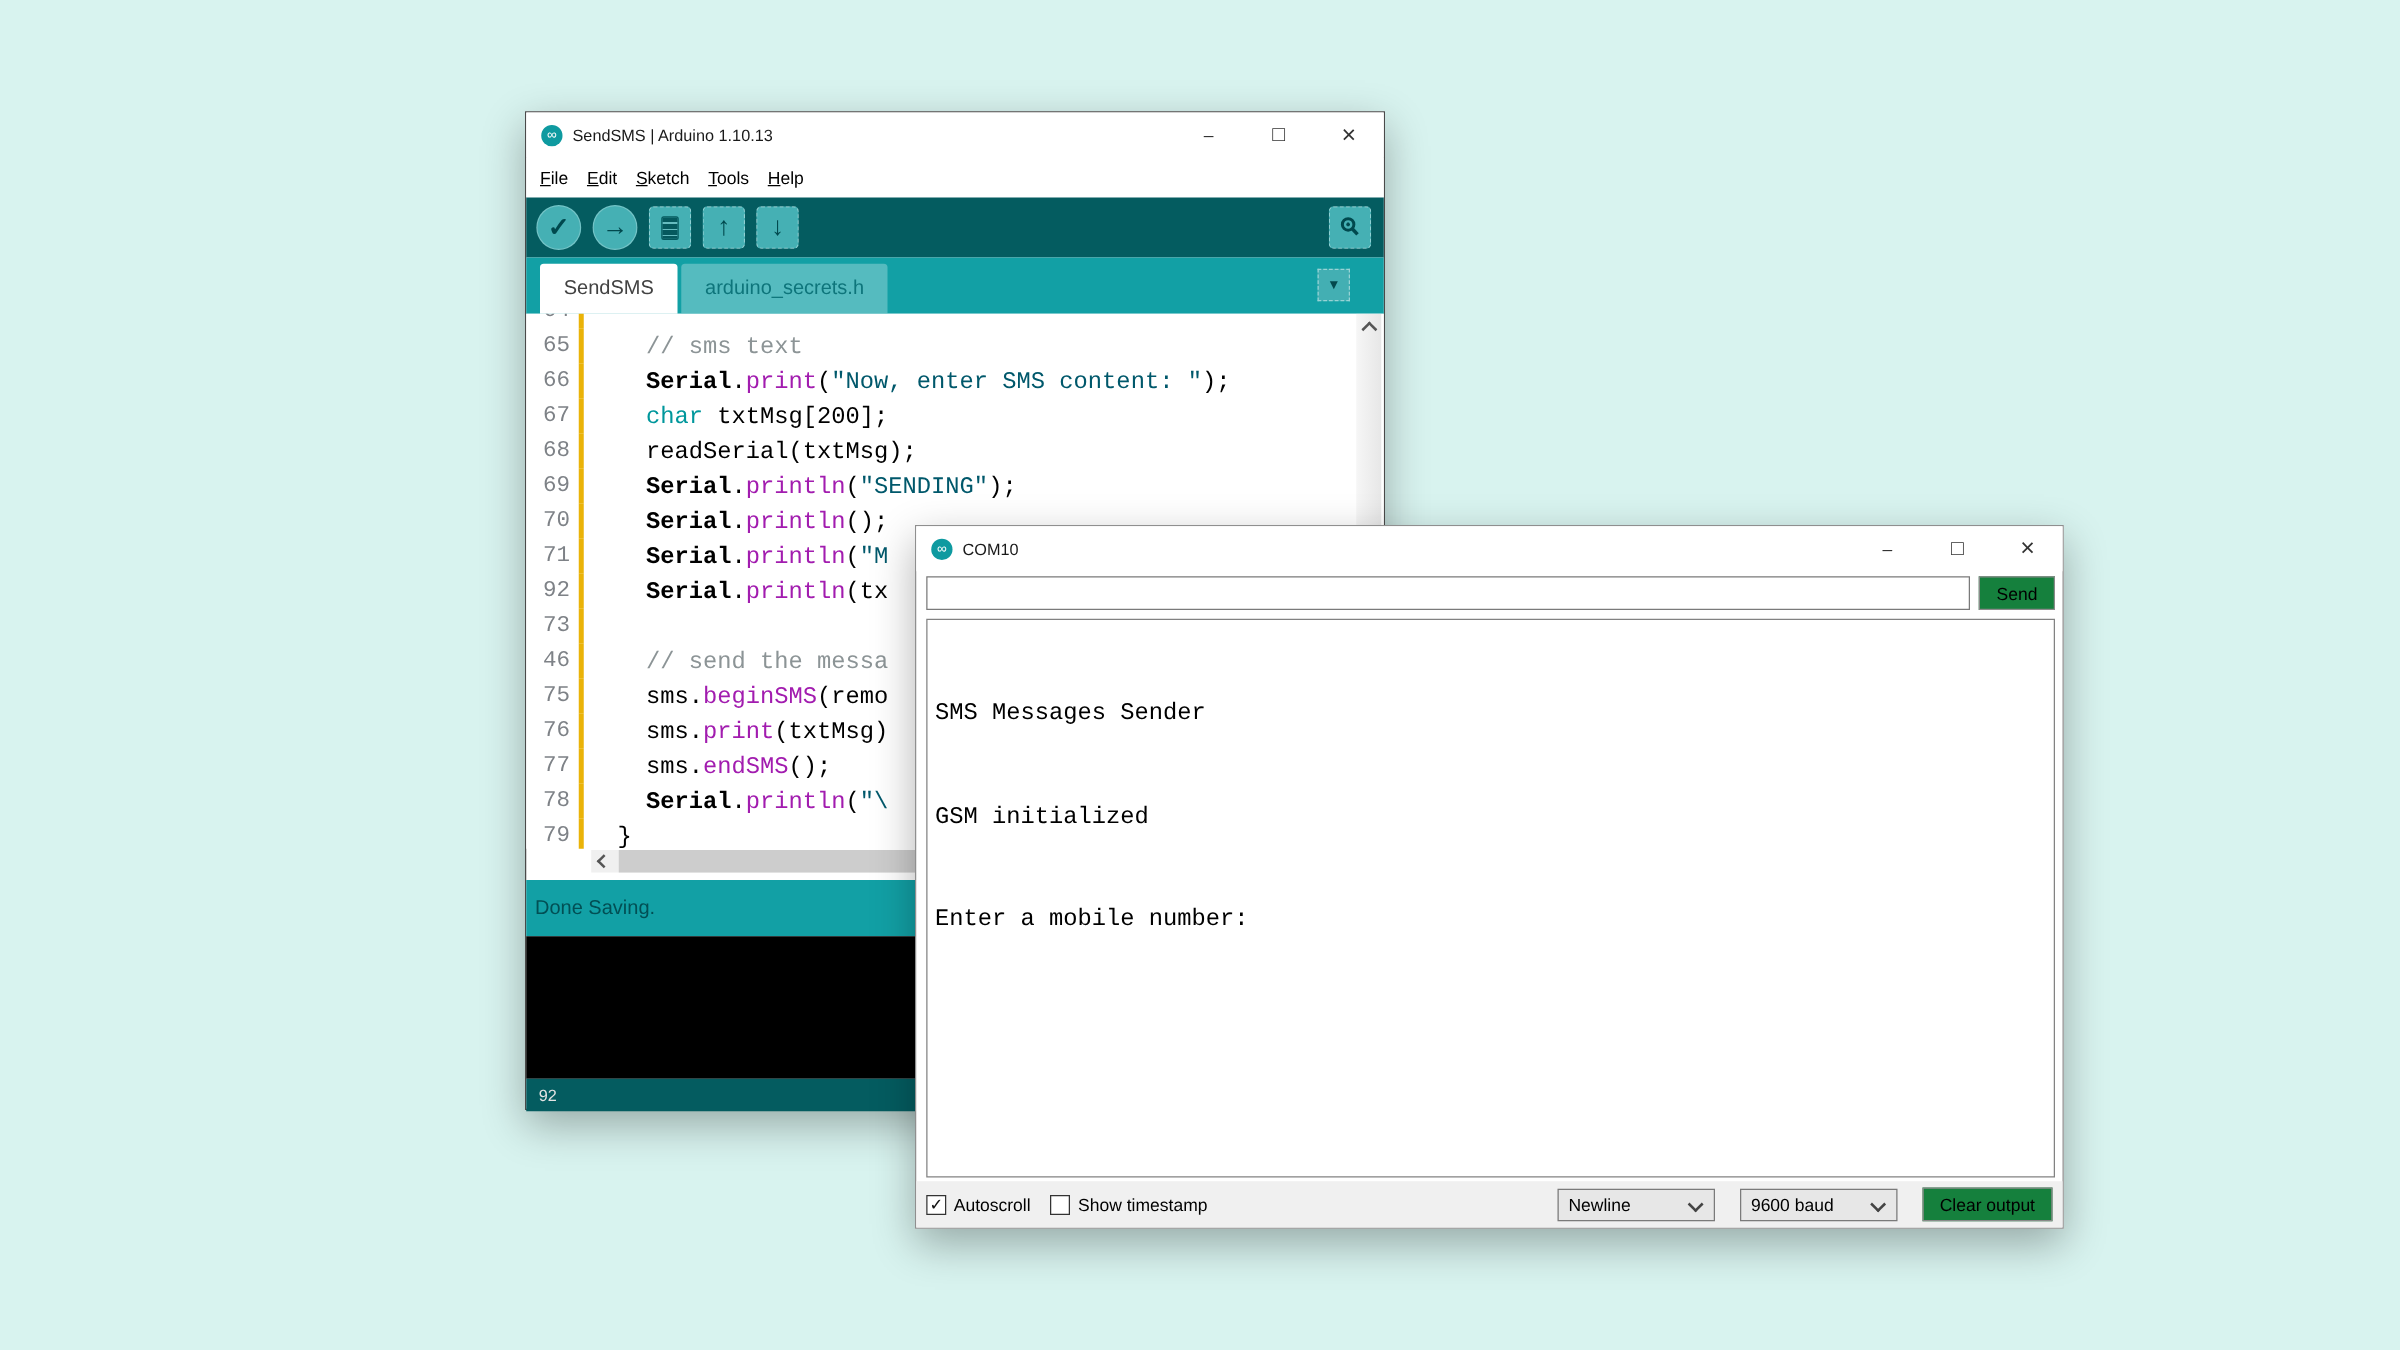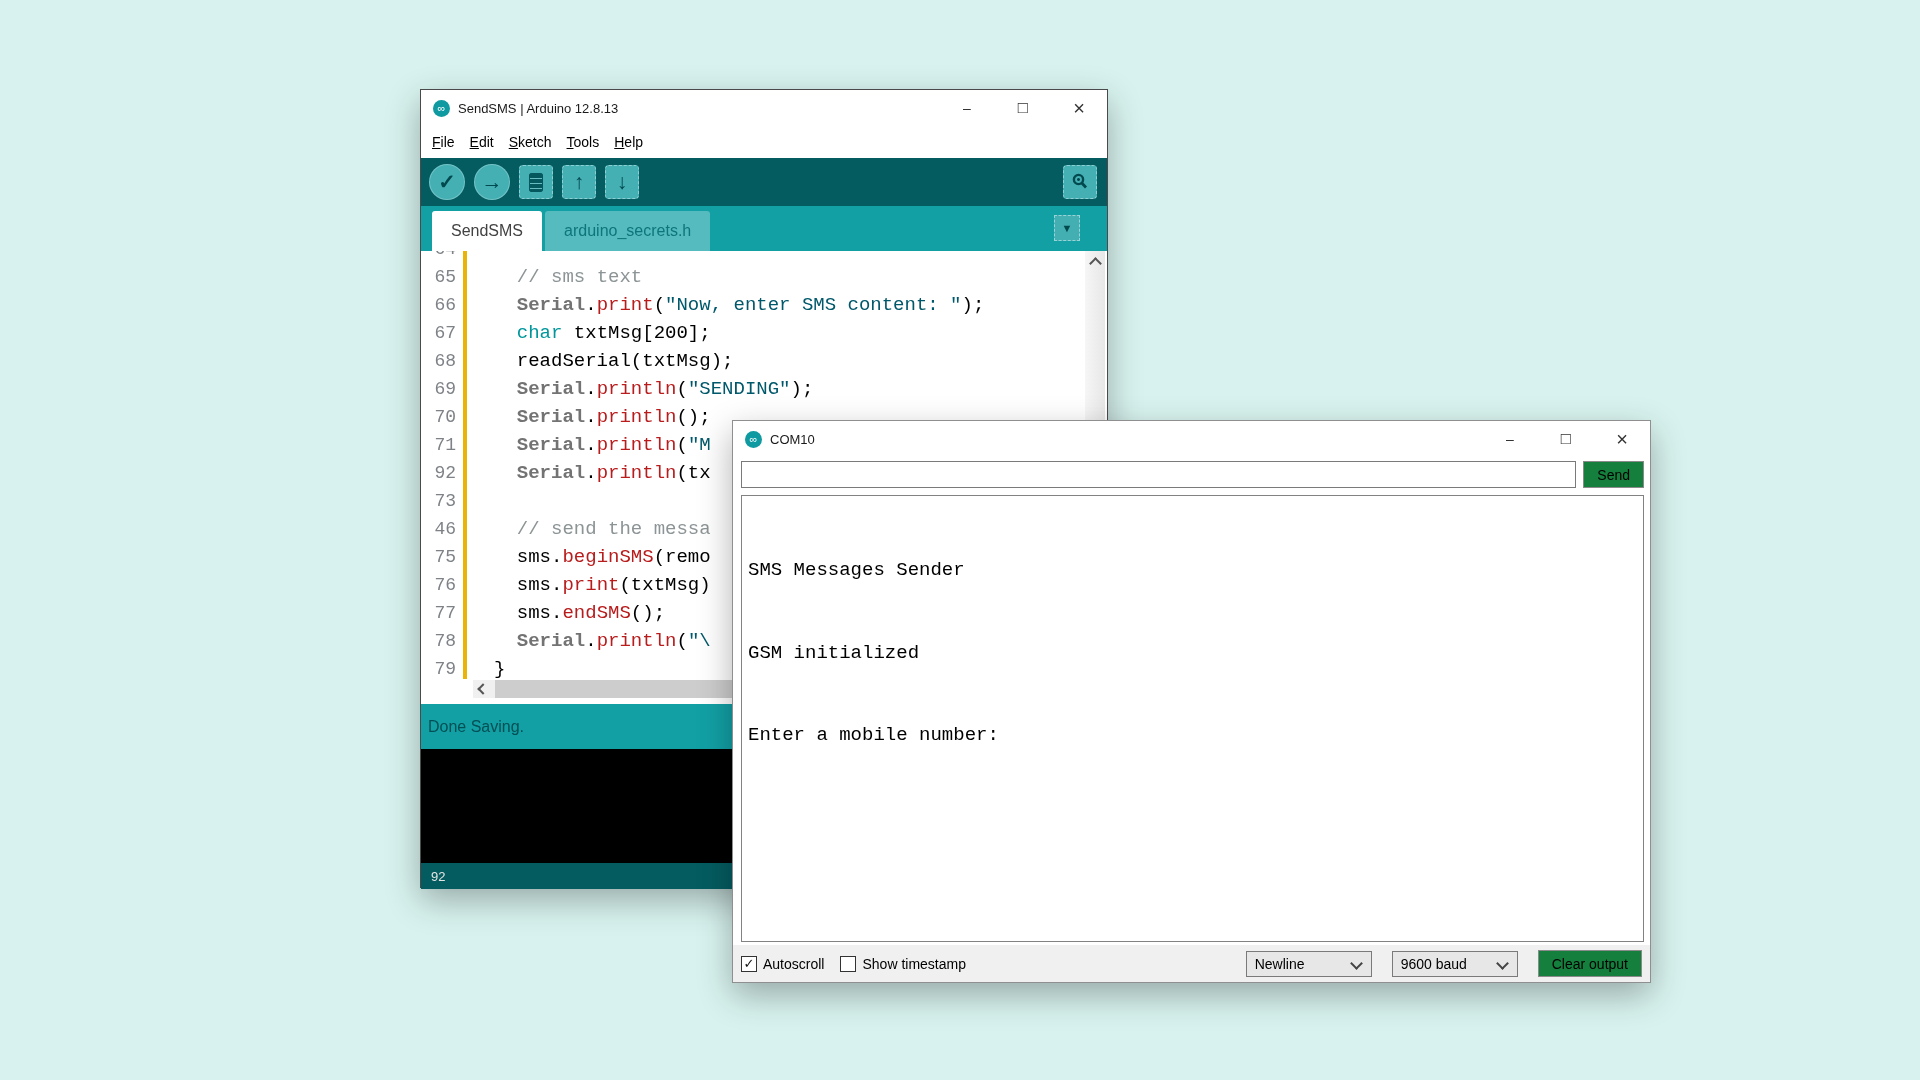"SendSMS | Arduino 12.8.13" span { text: 12.8.13 -> 1.10.13 }
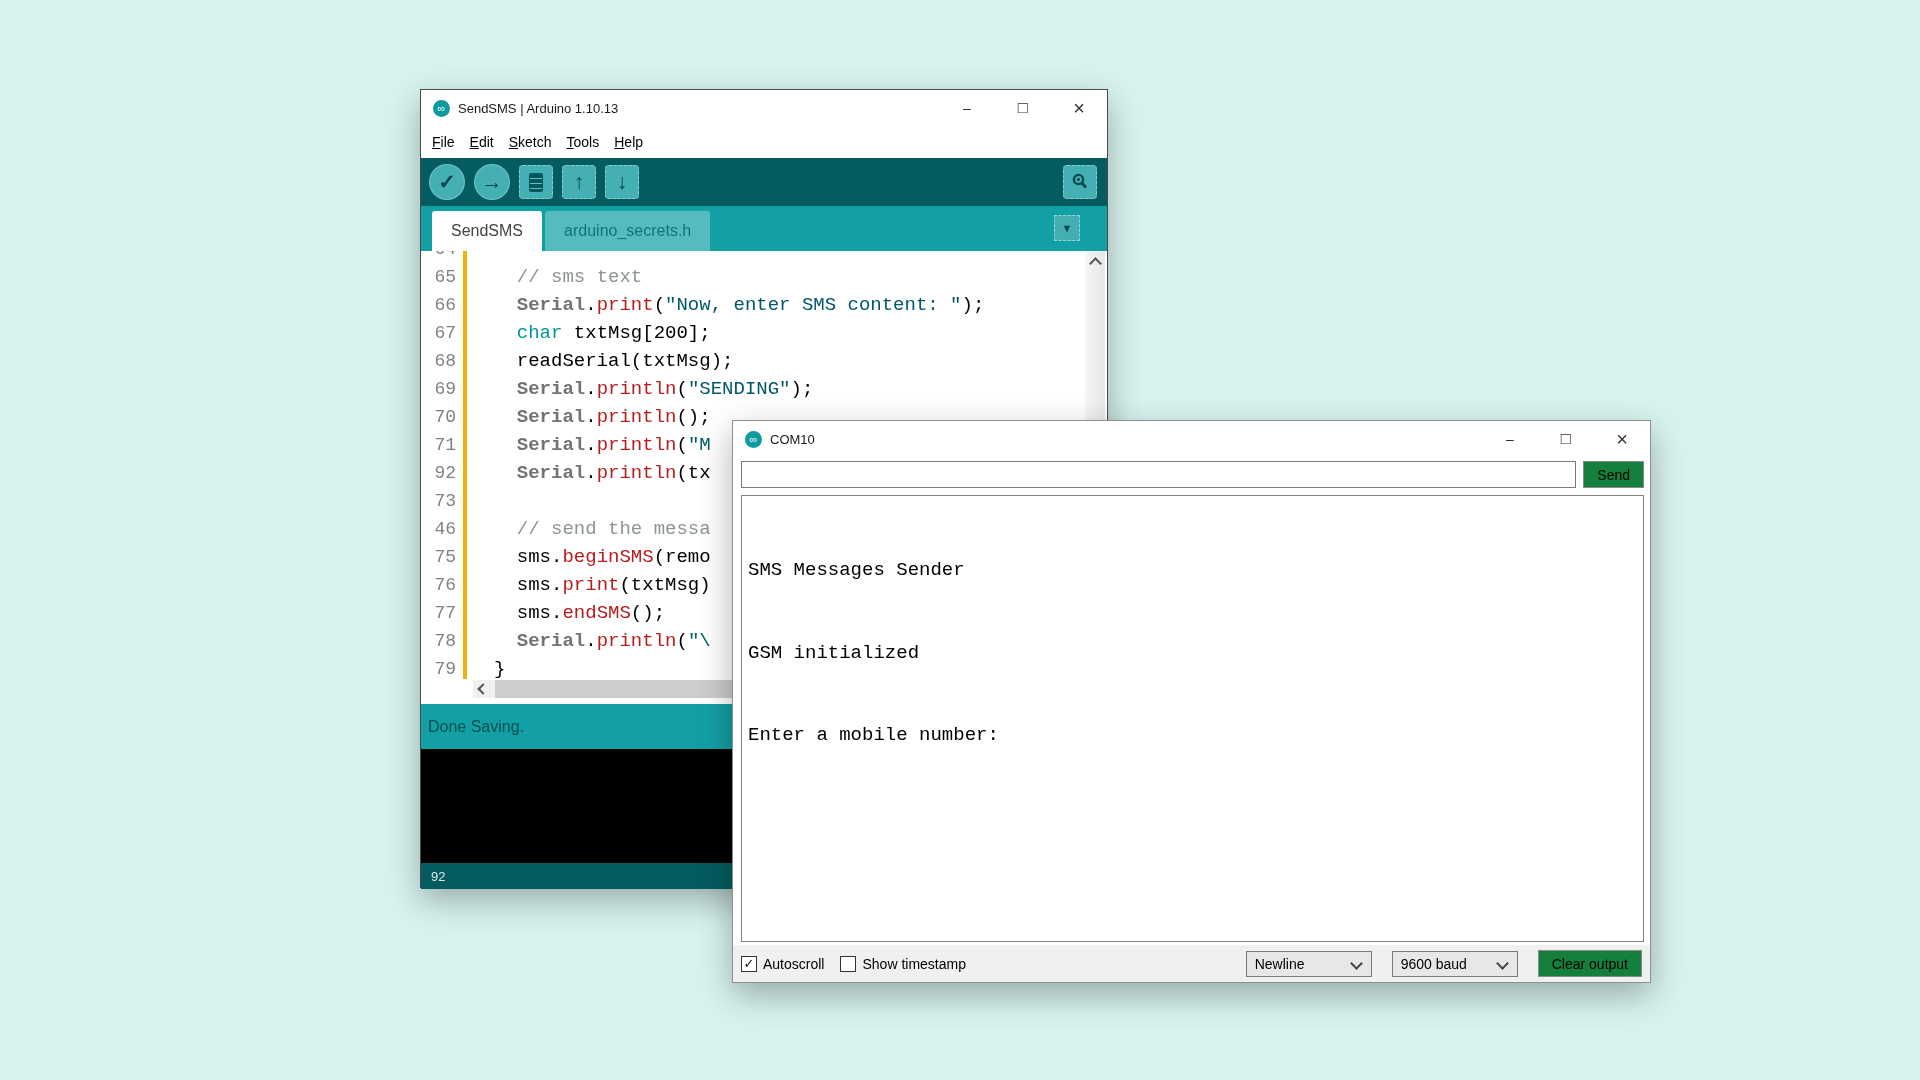"Serial" .tk-kw { color: #737373 -> #000000 }
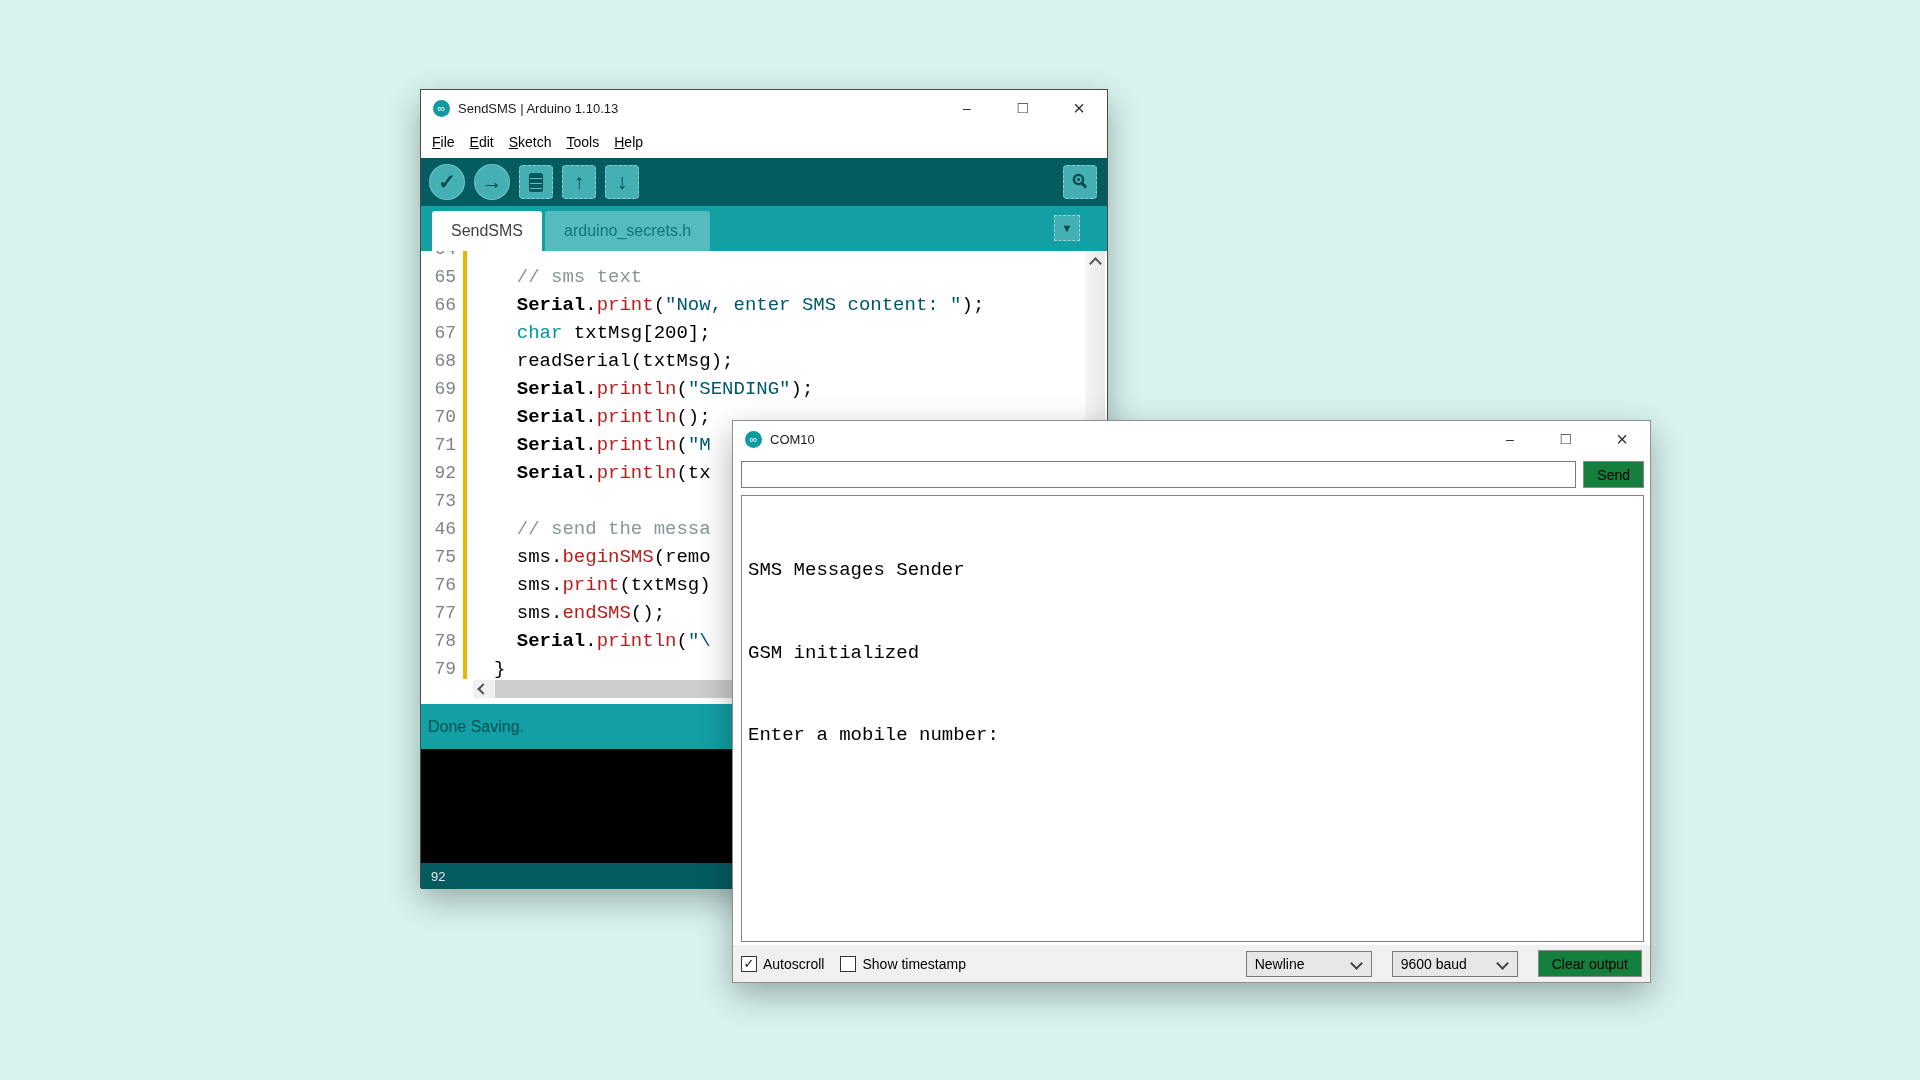"print" .tk-fn { color: #b91c1c -> #a21caf }
